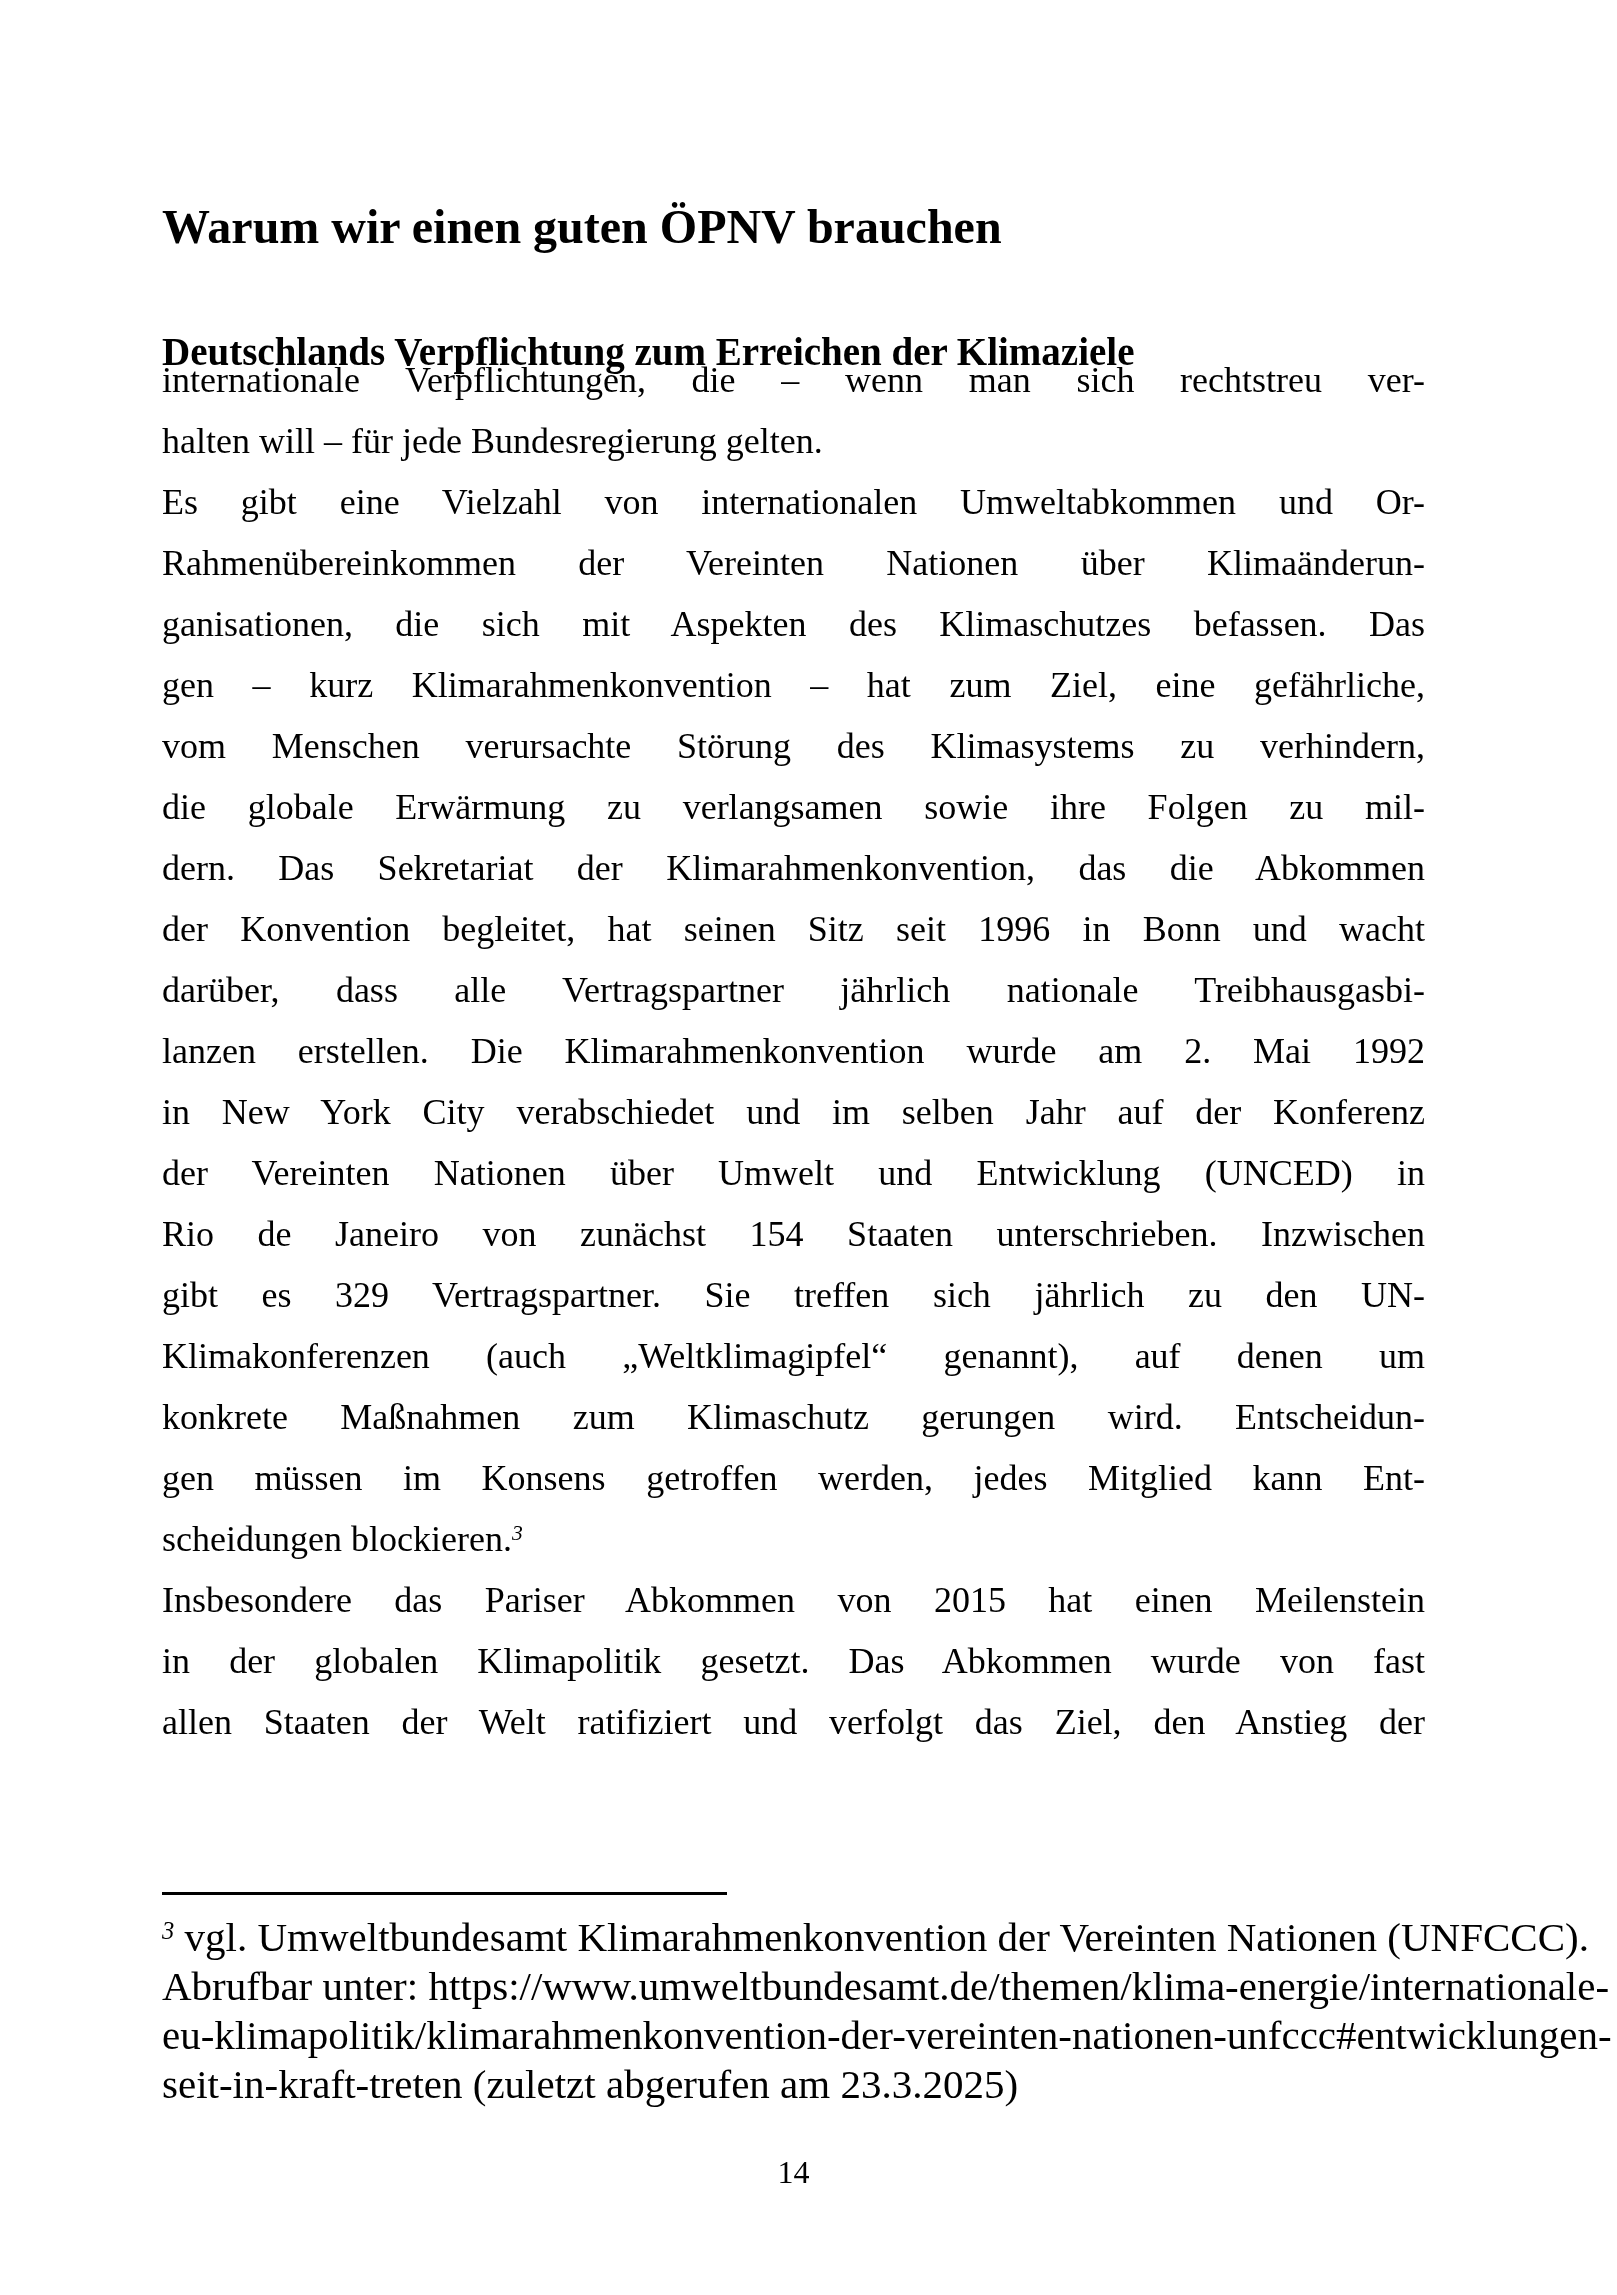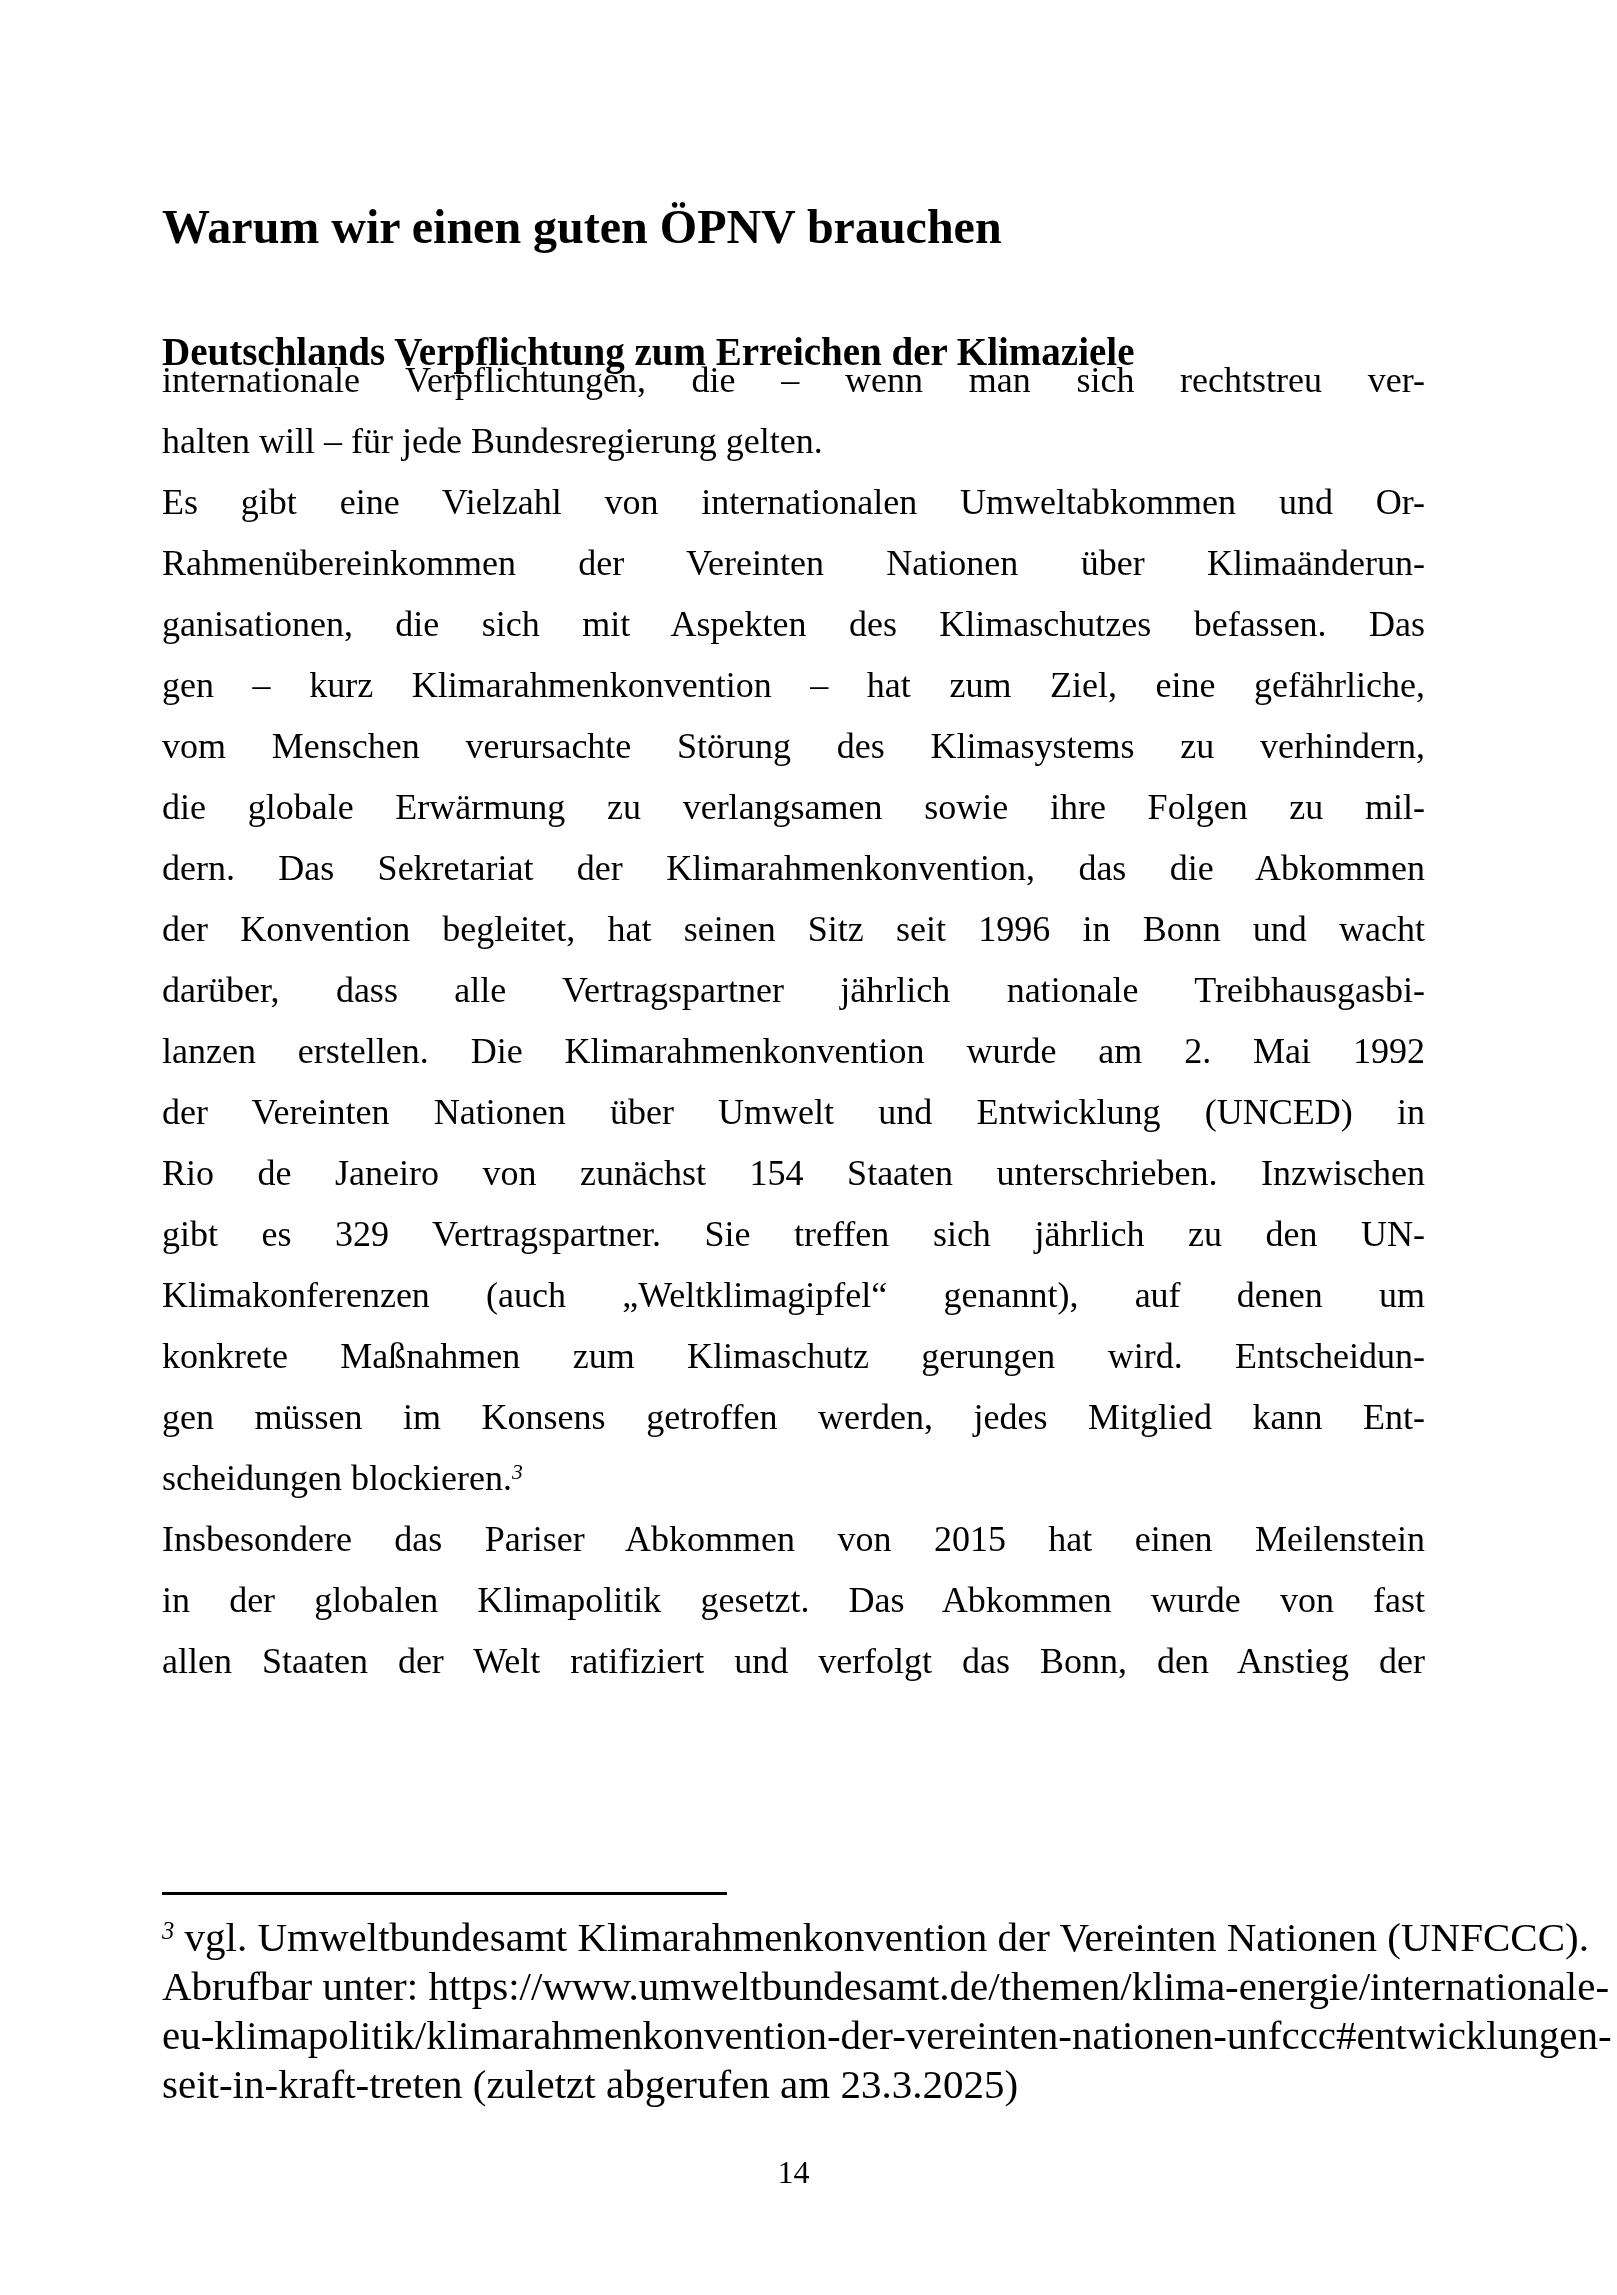"in New York City verabschiedet" div.ln { html: none -> <div>in New York City verabschiedet und im selben Jahr auf der Konferenz</div> }
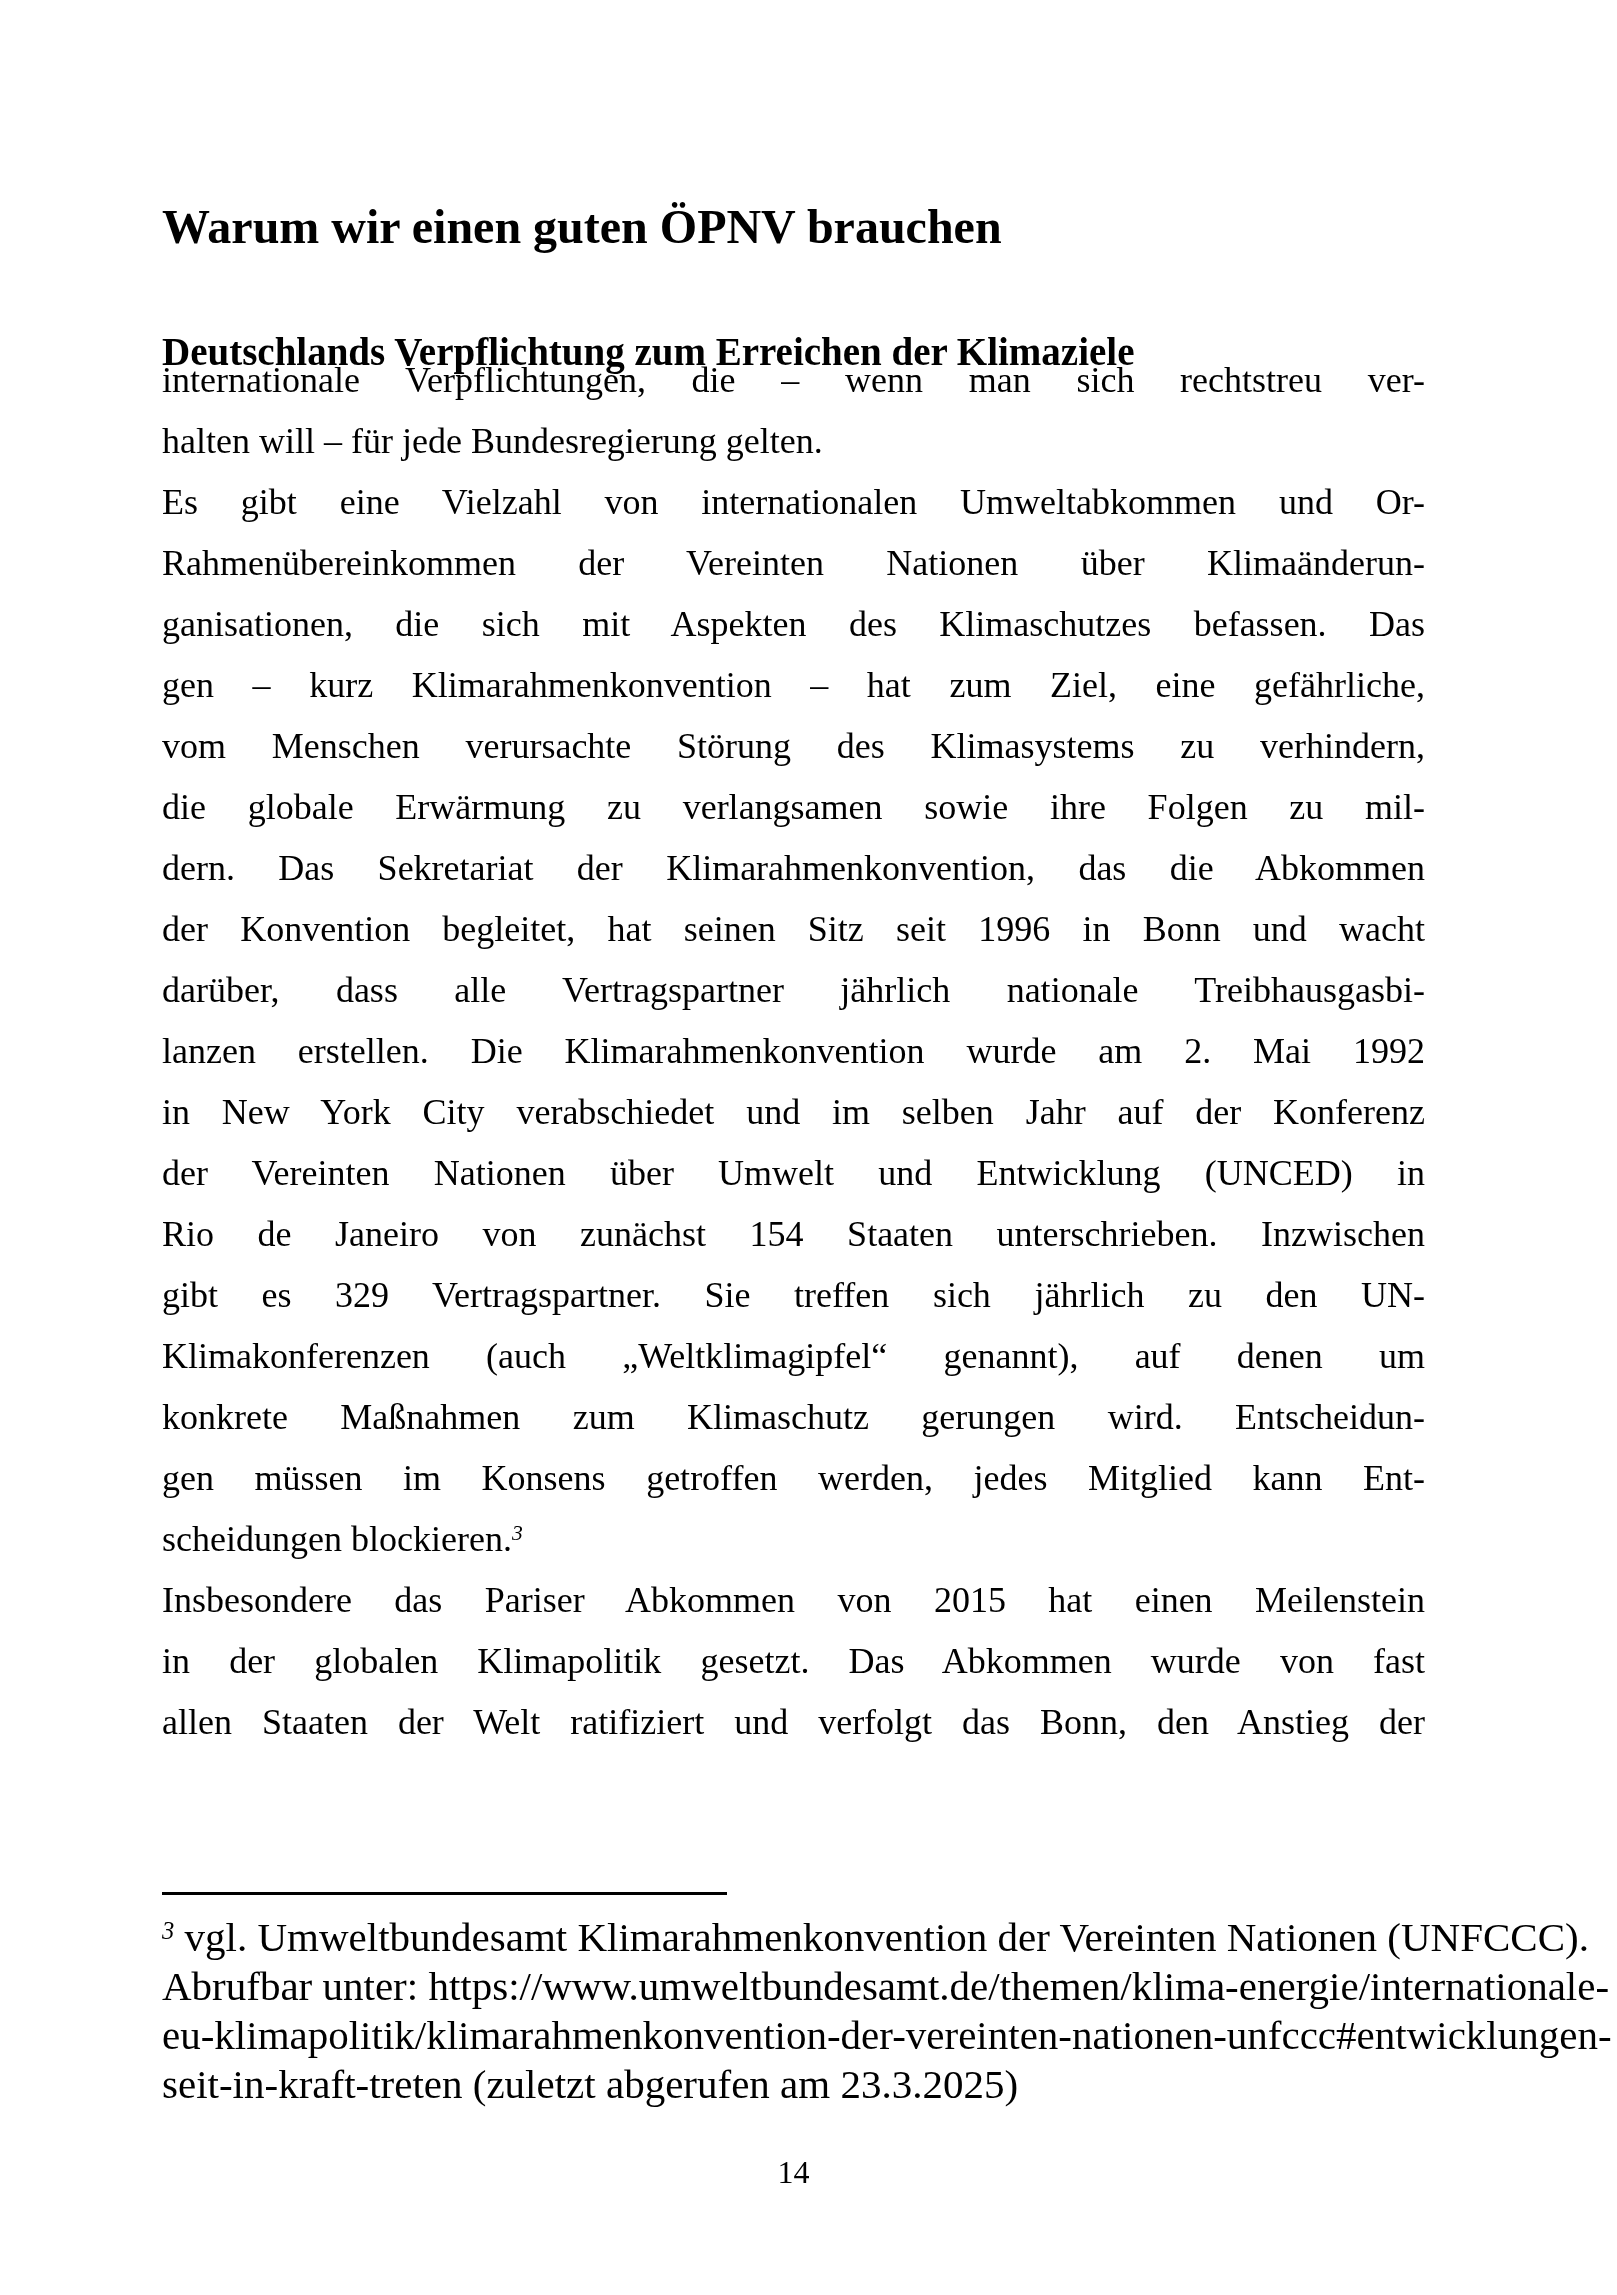"allen Staaten der Welt ratifiziert" div.ln { text: Bonn -> Ziel }
